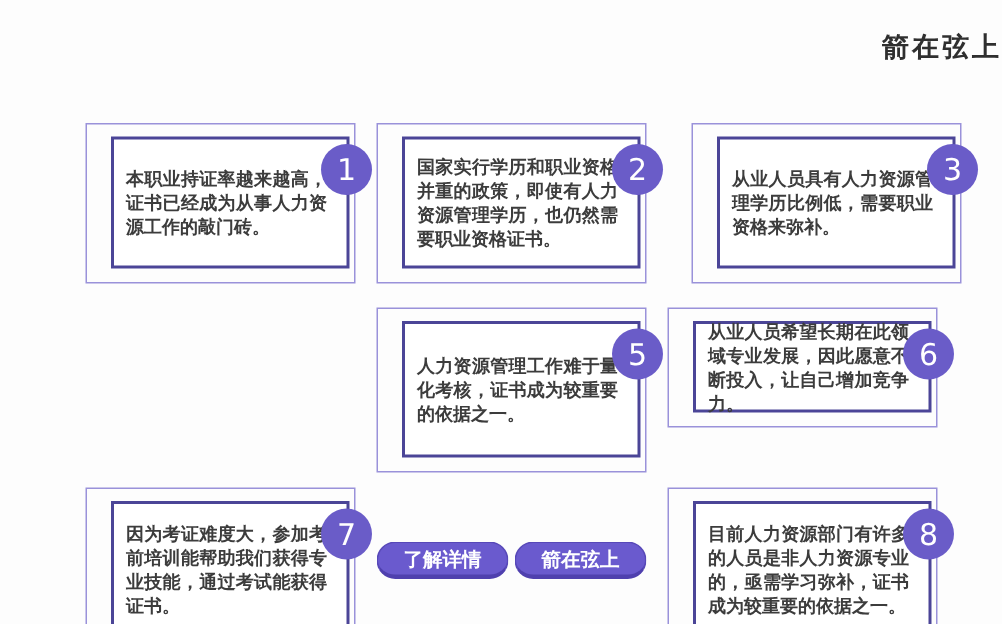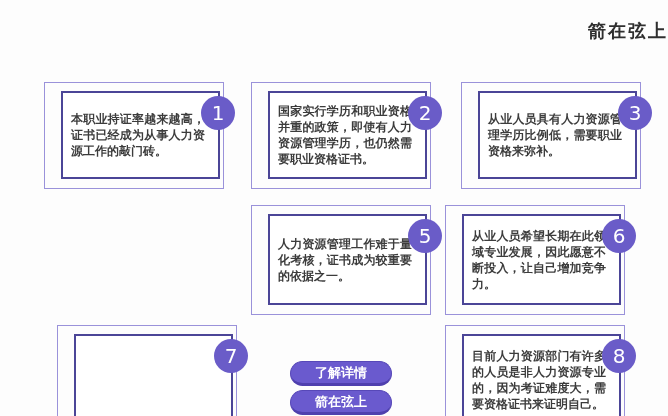"本职业持证率越来越高，证书已经成为从事人力资源工作的敲门砖。" .c1 { left: 44px -> 57px }
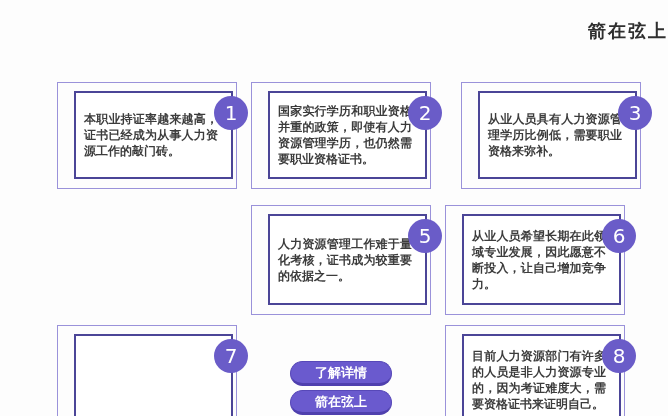"从业人员希望长期在此领域专业发展，因此愿意不断投入，让自己增加竞争力。" .c6 { height: 110px -> 80px }
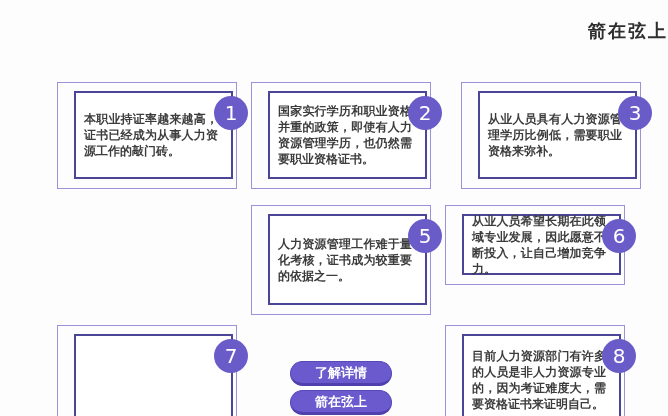"因为考证难度大，参加考前培训能帮助我们获得专业技能，通过考试能获得证书。" p.txt { html: none -> <p>因为考证难度大，参加考前培训能帮助我们获得专业技能，通过考试能获得证书。</p> }
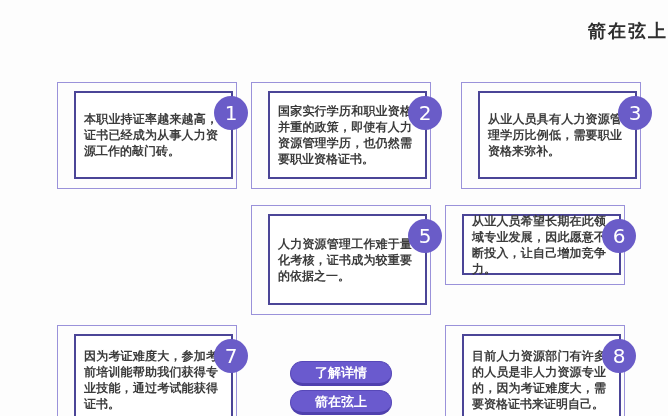"目前人力资源部门有许多的人员是非人力资源专业的，因为考证难度大，需要资格证书来证" p.txt { text: 因为考证难度大，需要资格证书来证明自己 -> 亟需学习弥补，证书成为较重要的依据之一 }
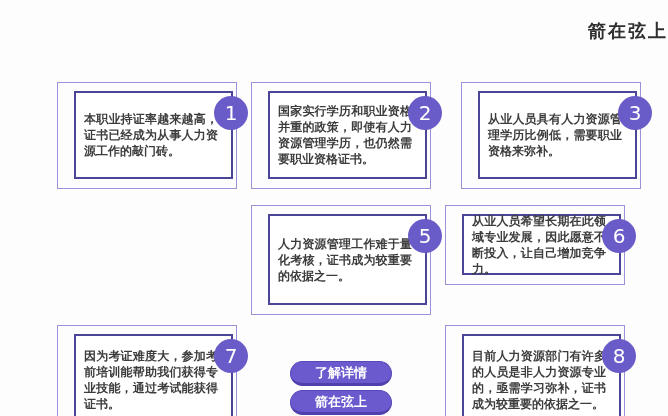"了解详情" .btn-col { flex-direction: column -> row }
